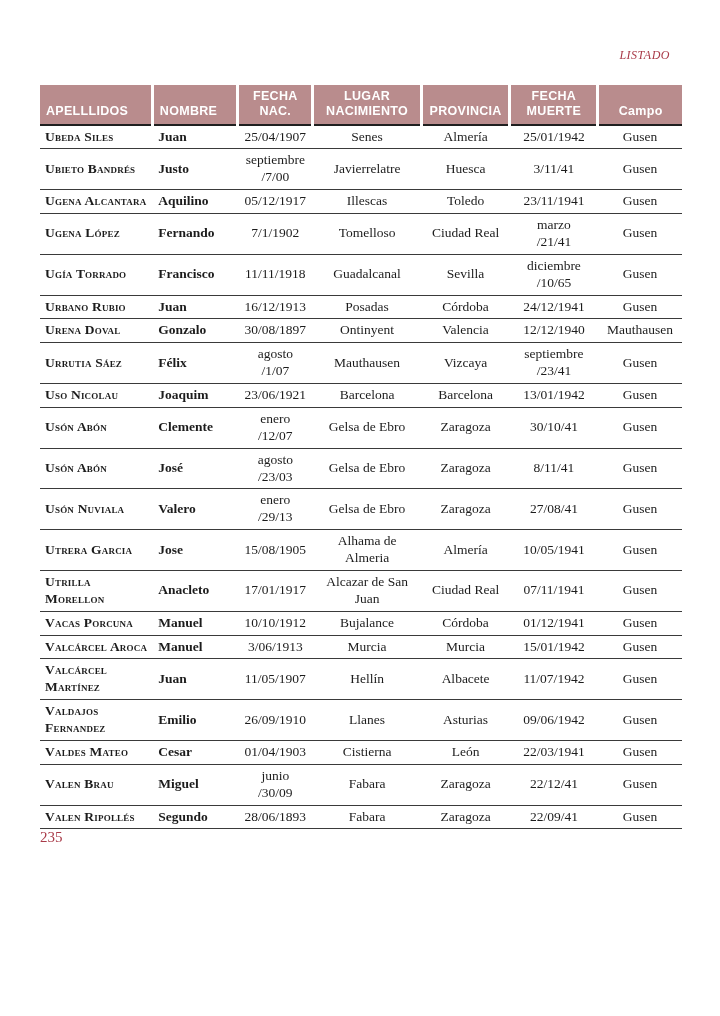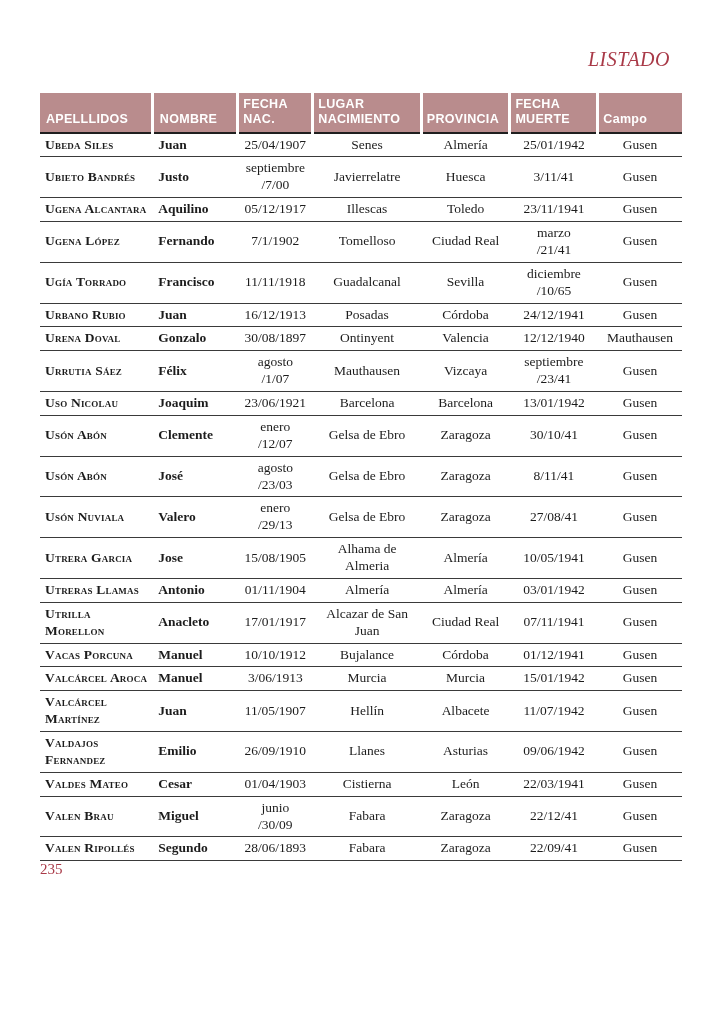"LISTADO" .running-head { font-size: 20px -> 12px }
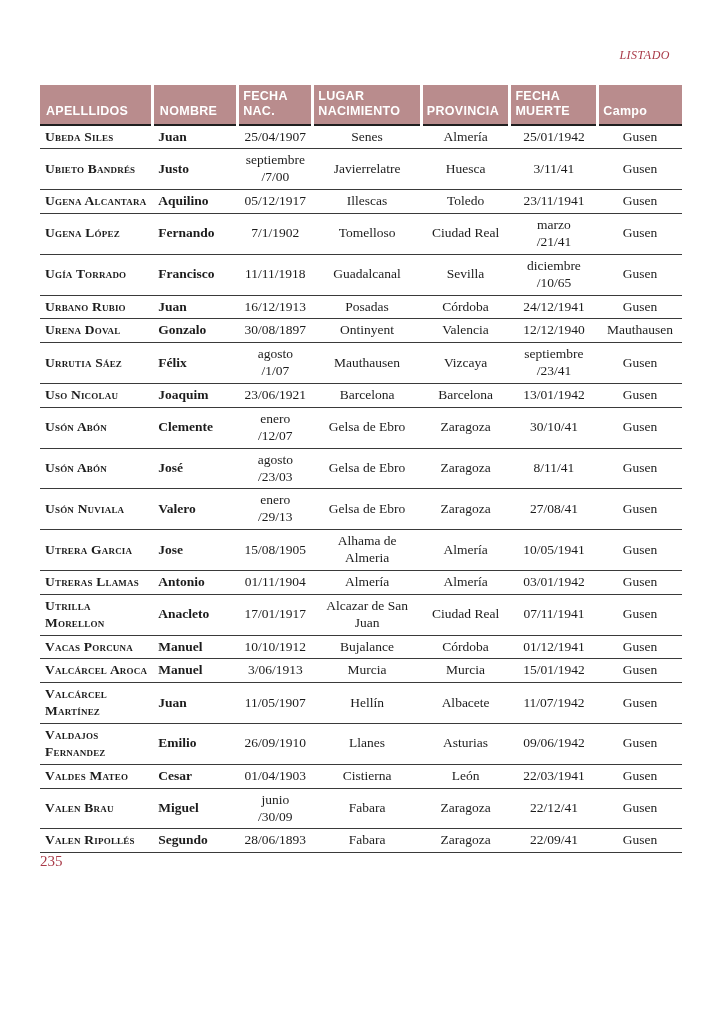"FECHA" thead th { text-align: left -> center }
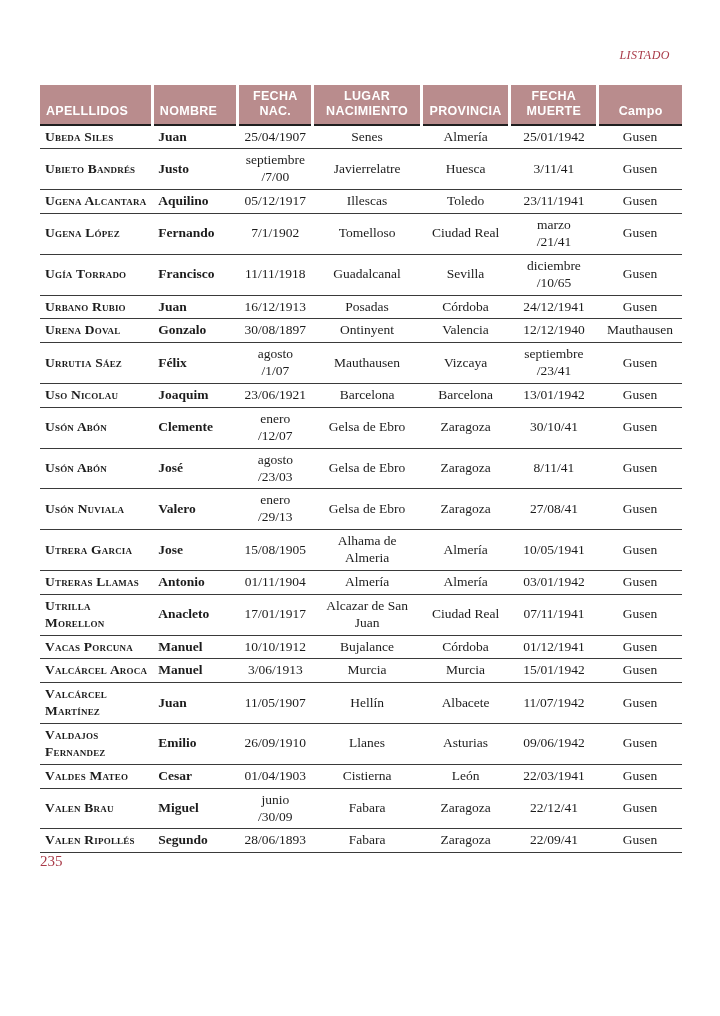"Utreras Llamas" tr { html: <tr> <td>Utreras Llamas</td> <td>Antonio</td> <td>01/11/1904</td> <td>Almería</td> <td>Almería</td> <td>03/01/1942</td> <td>Gusen</td> </tr> -> none }
